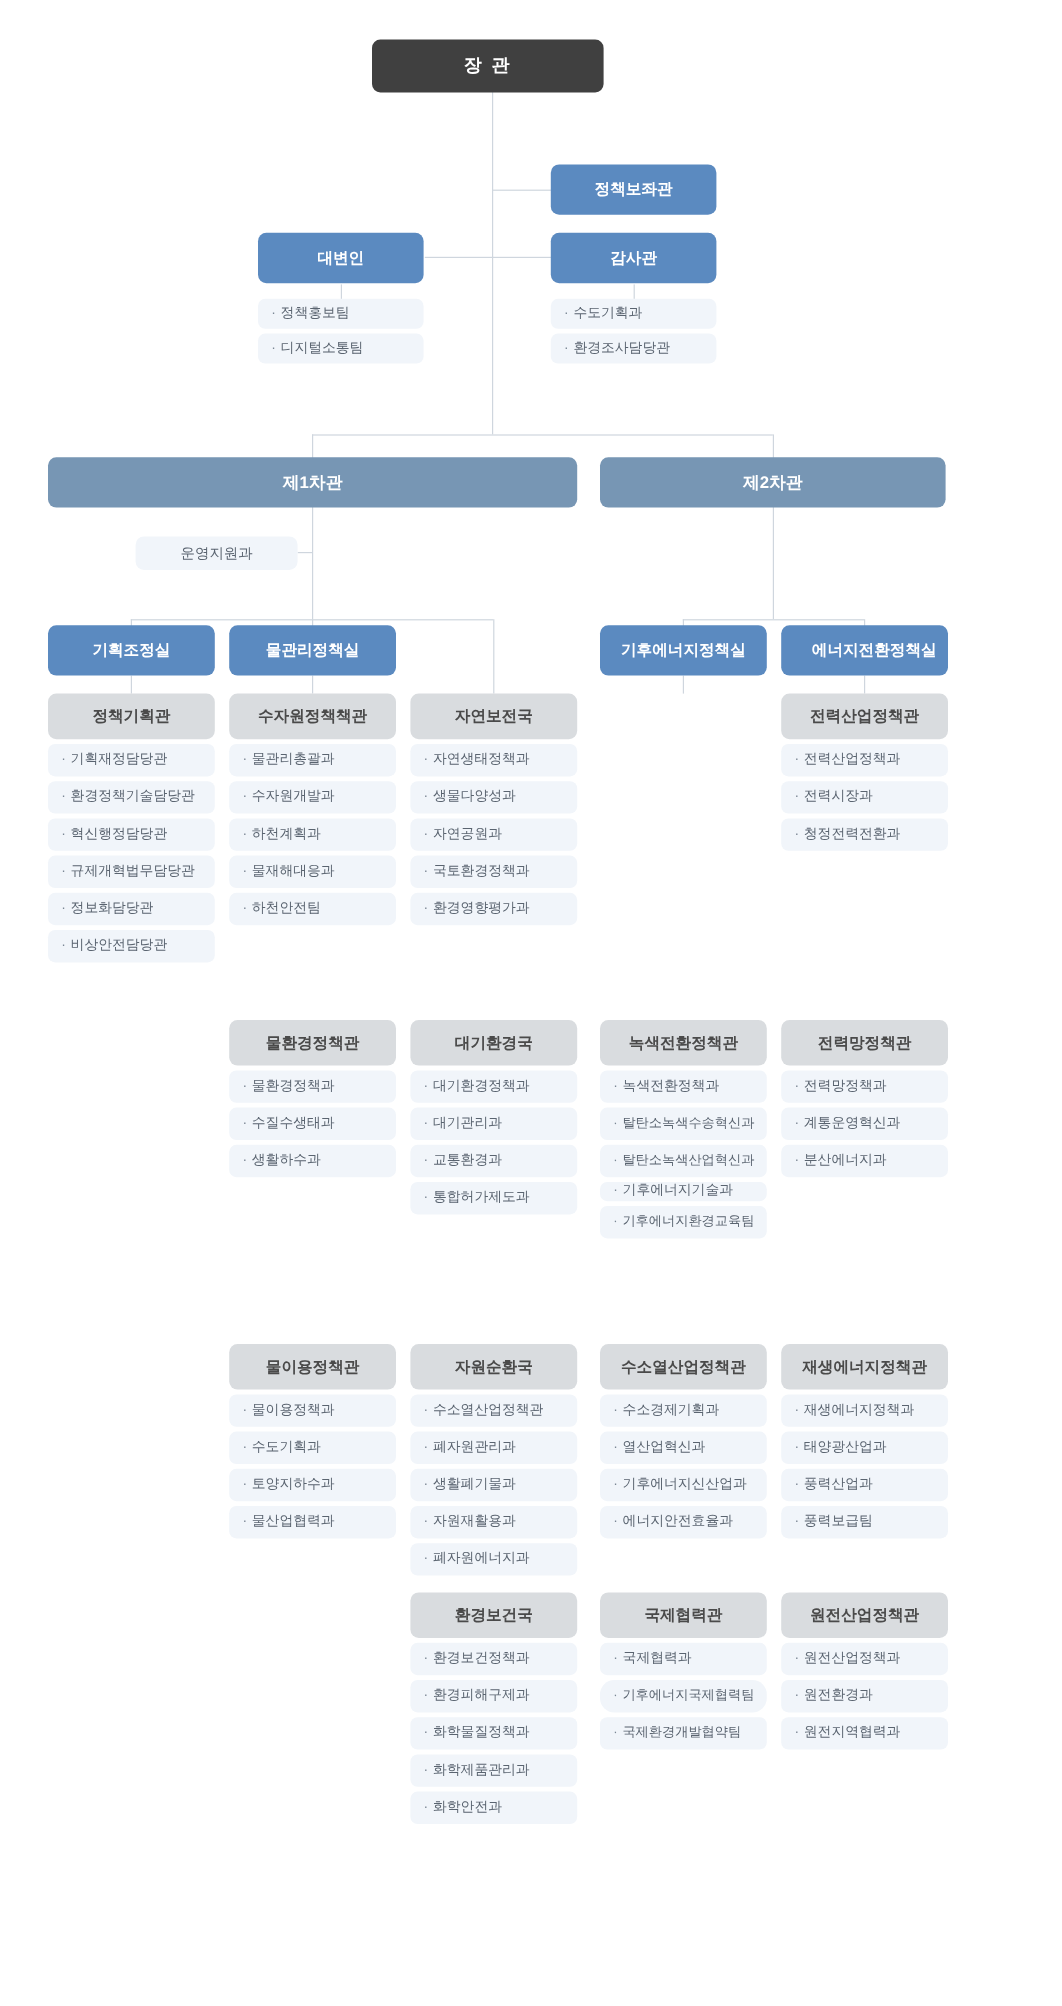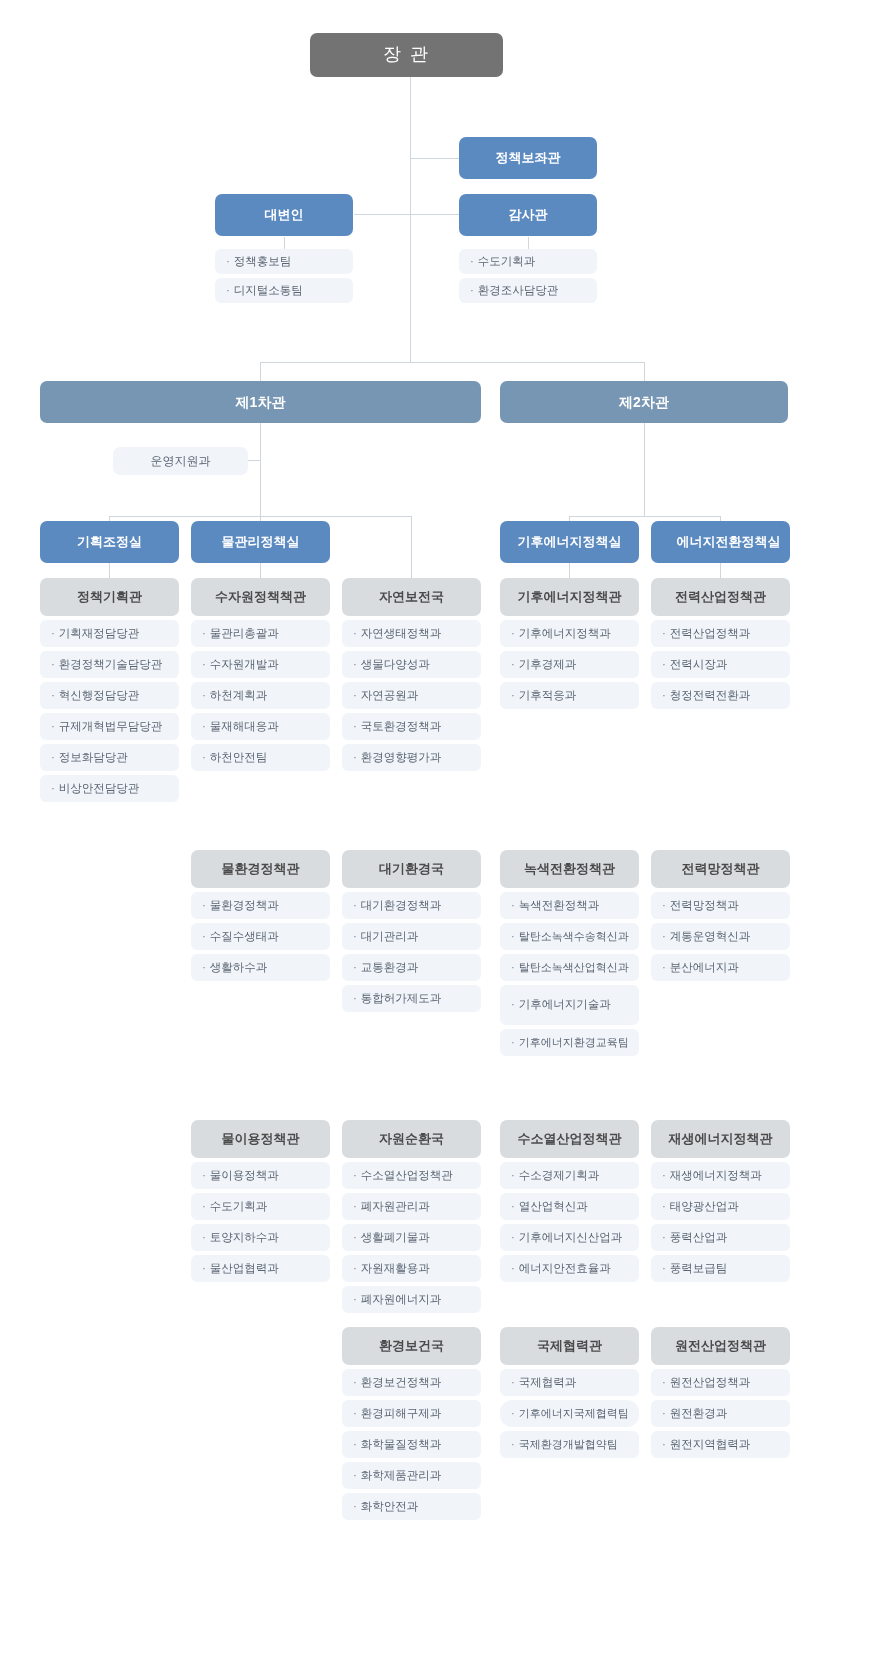"장 관" .lv-minister { background: #737373 -> #404040; font-size: 18px -> 15px; font-weight: normal -> bold }
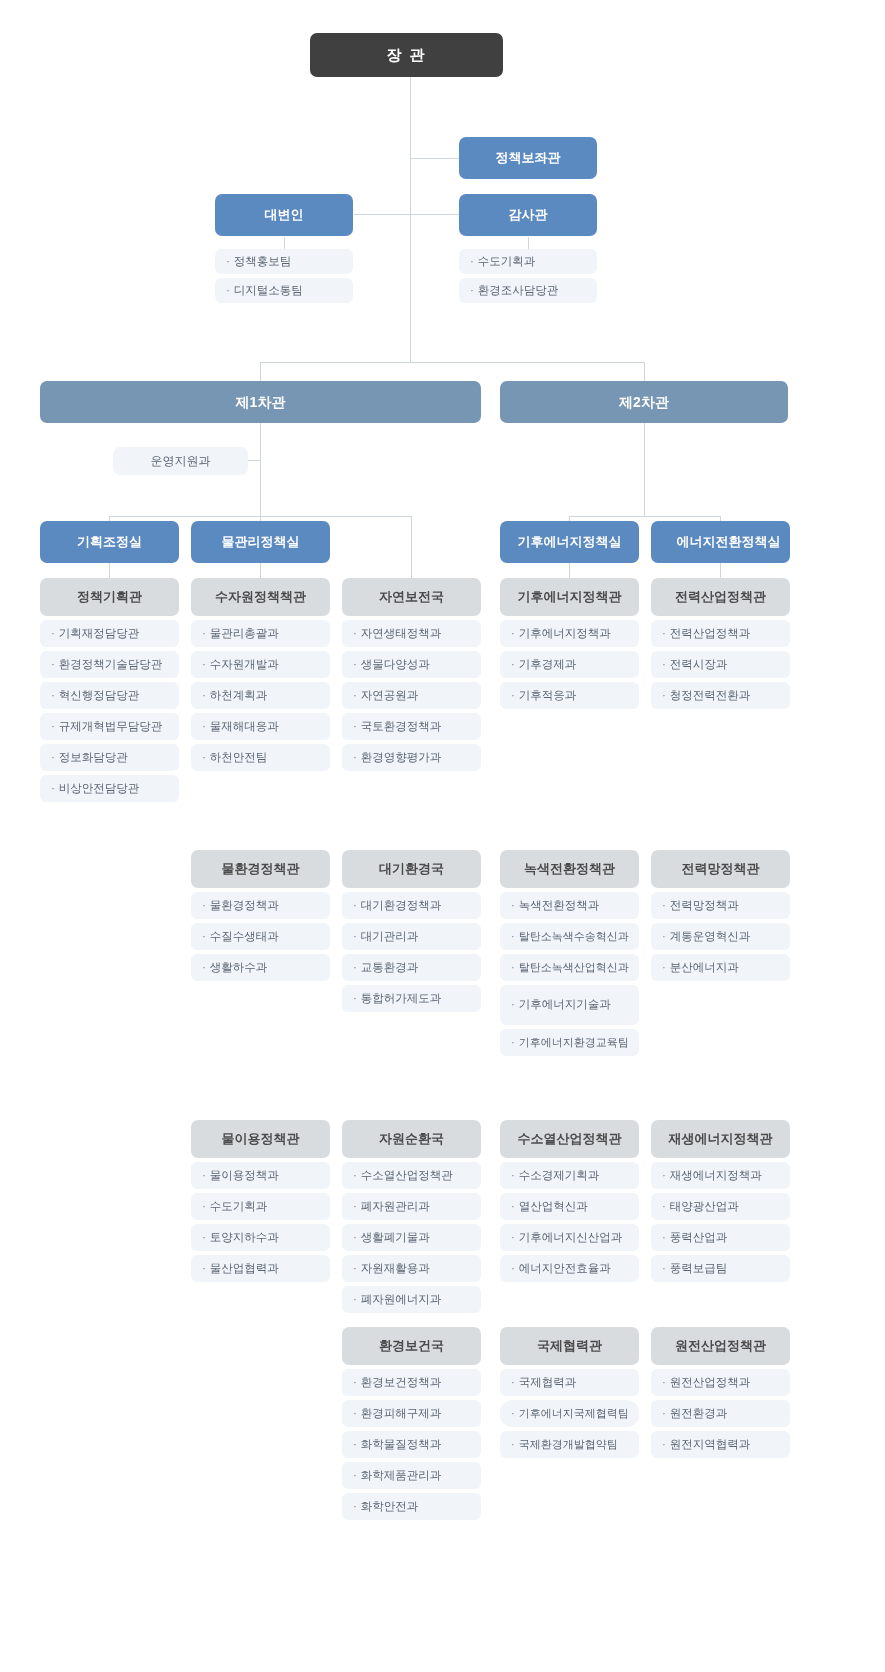"기후에너지정책관" div.col { html: <div> <div> <span>기후에너지정책관</span> </div> <div> <span>기후에너지정책과</span> </div> <div> <span>기후경제과</span> </div> <div> <span>기후적응과</span> </div> </div> -> none }
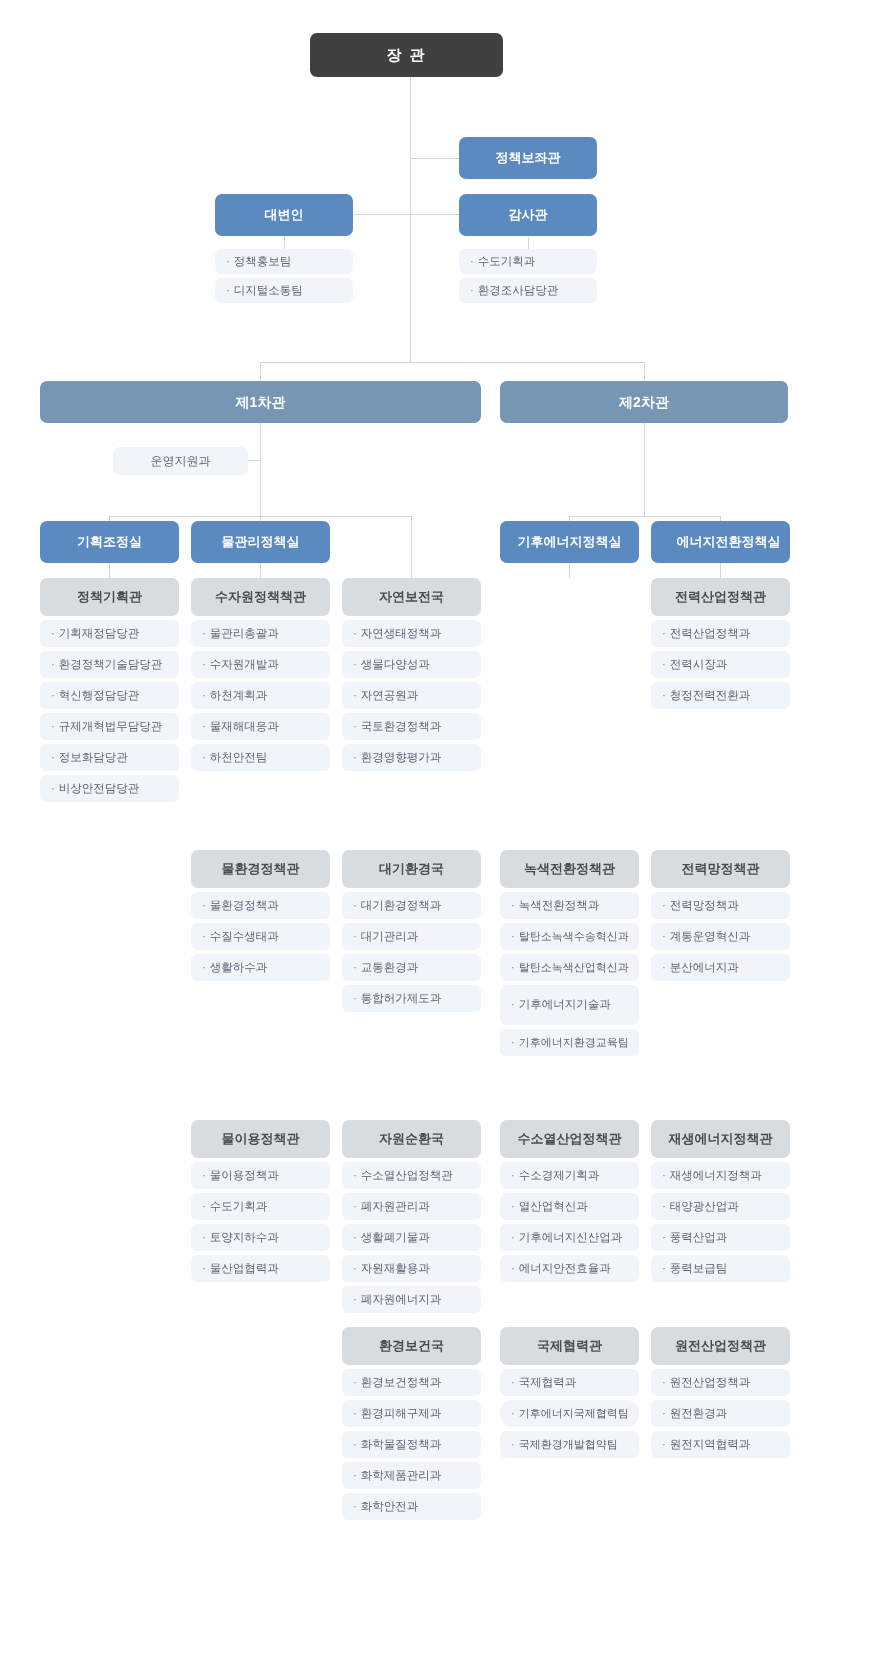"기후에너지기술과" div.box { height: 40px -> 16px }
